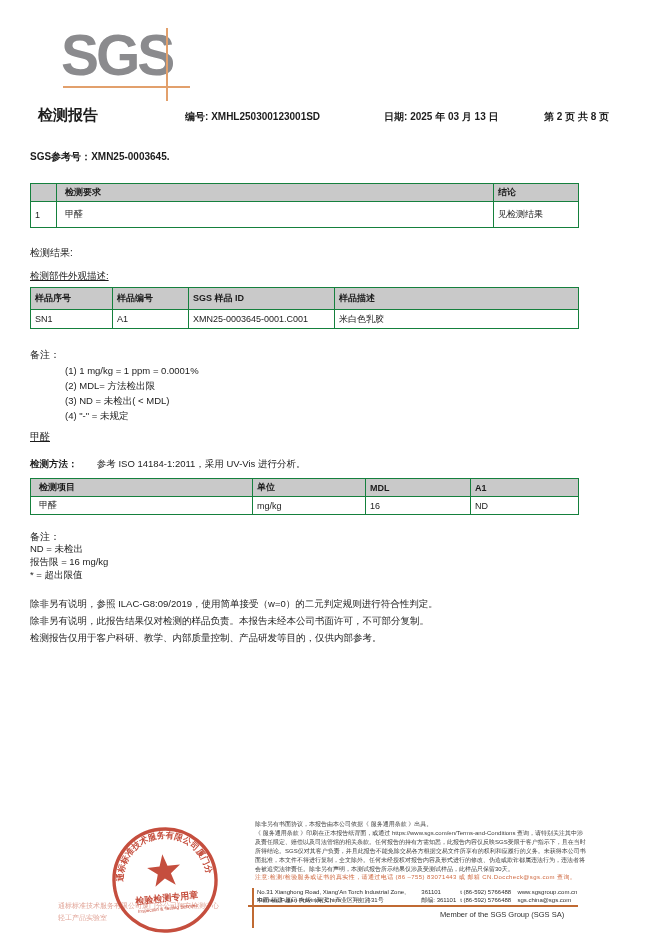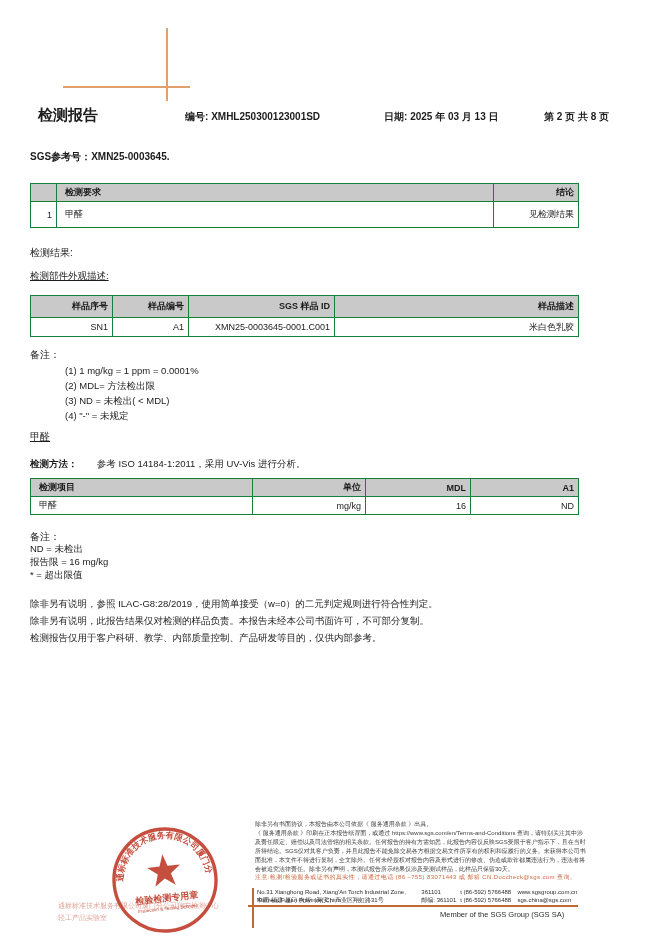"SGS" div.abs { html: none -> <div>SGS</div> }
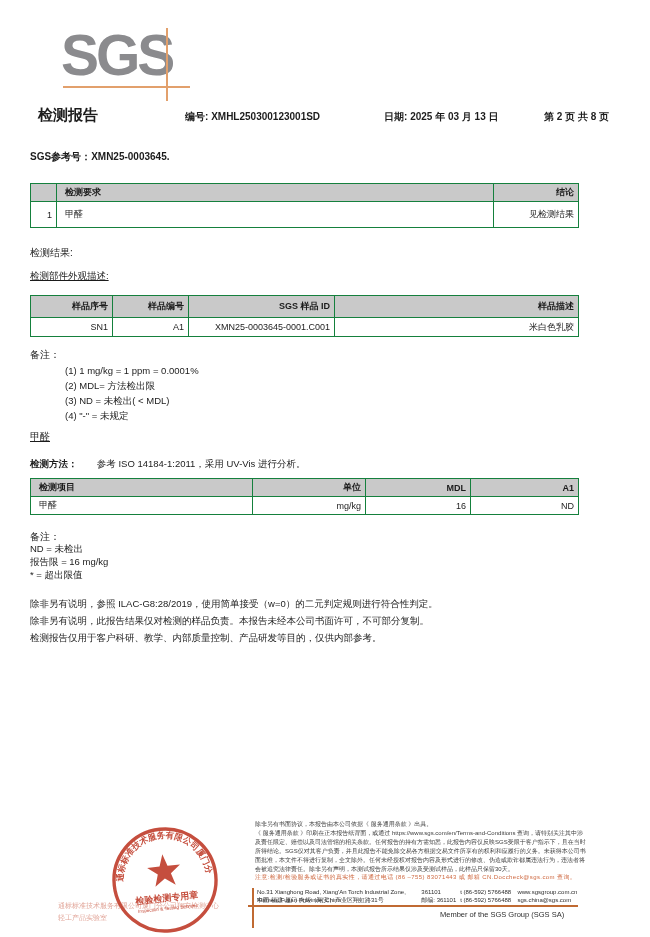"结论" .c { text-align: right -> left }
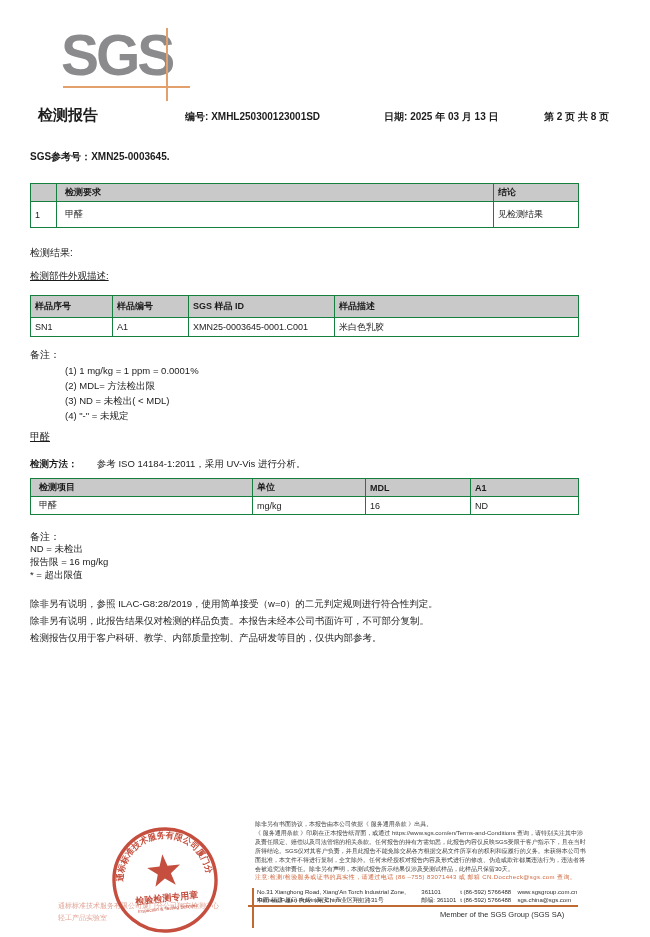"样品序号" table.abs { margin-top: 8px -> none }
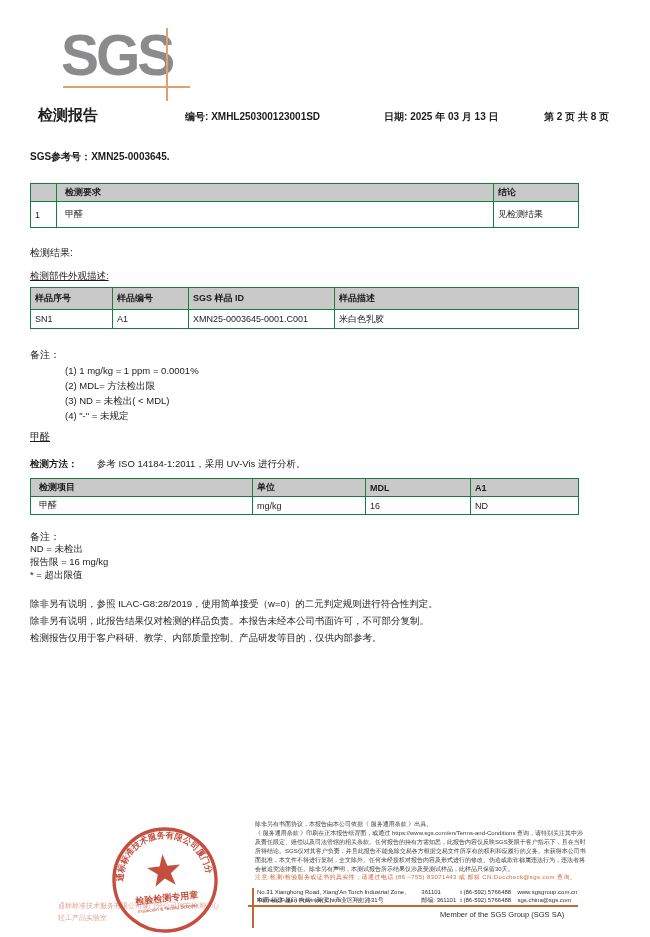"除非另有说明，参照" div.abs { text: ILAC-G8:28/2019 -> ILAC-G8:09/2019 }
